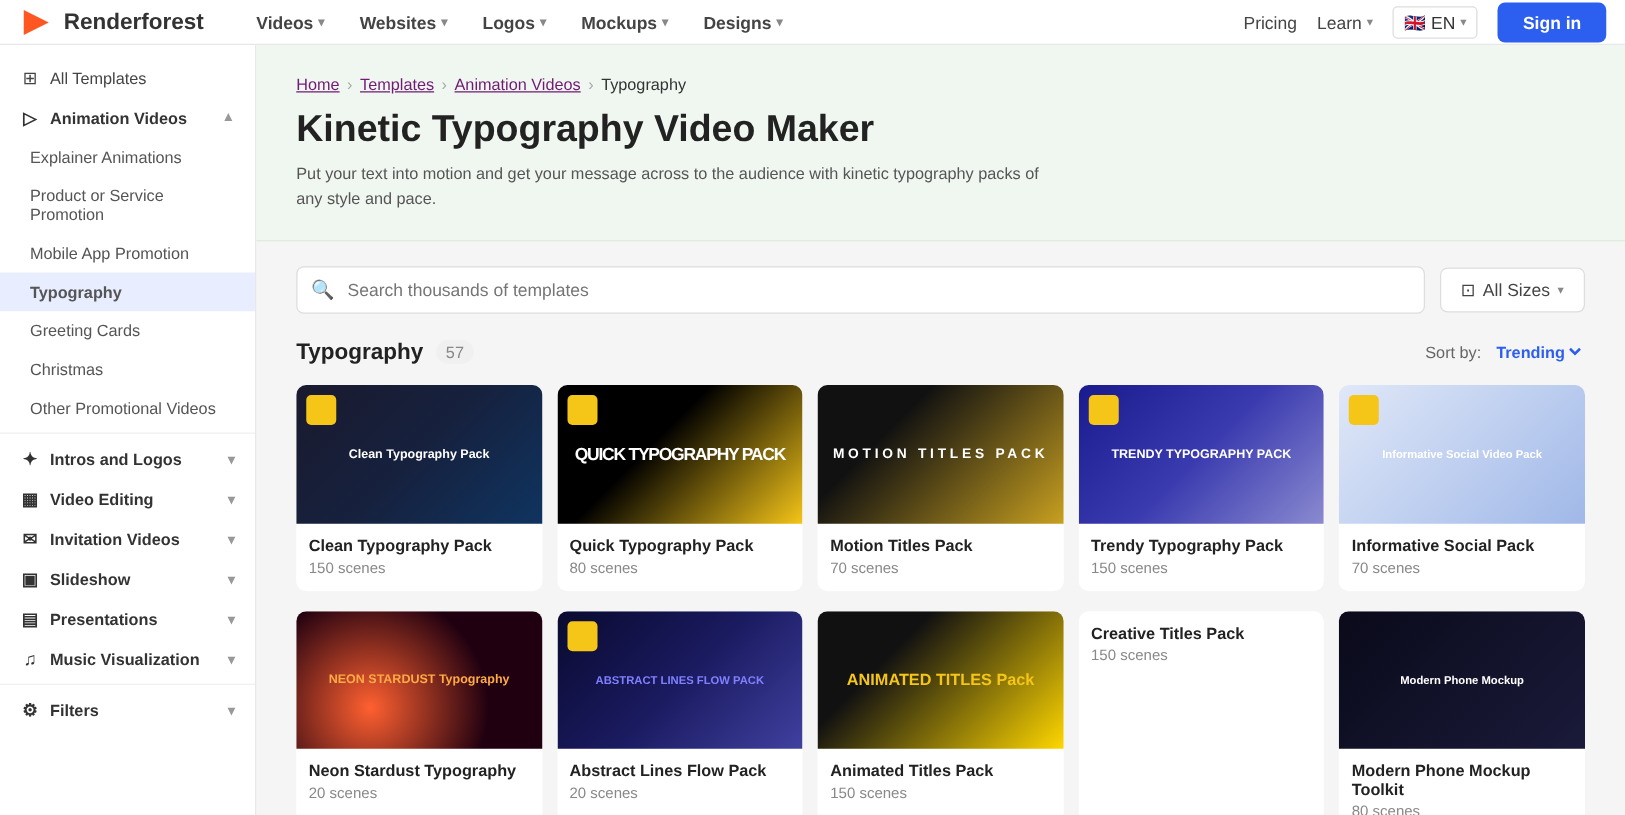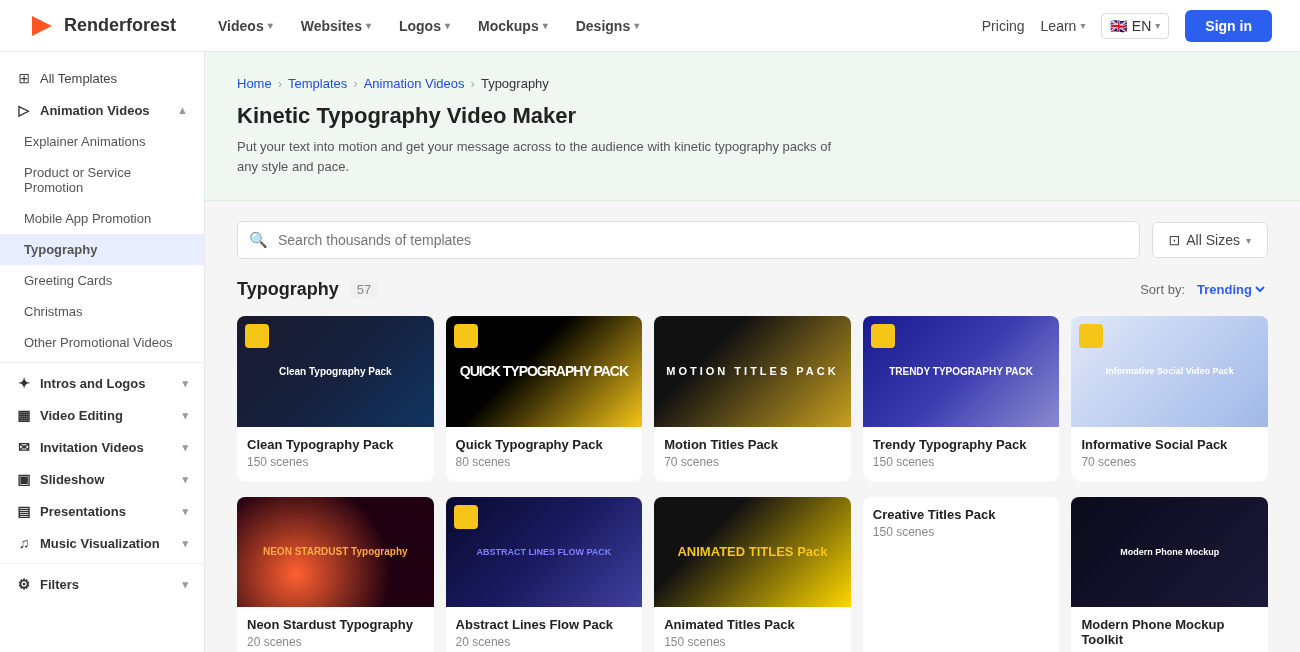"Renderforest" .header { height: 52px -> 36px; padding: 0 28px -> 0 15px }
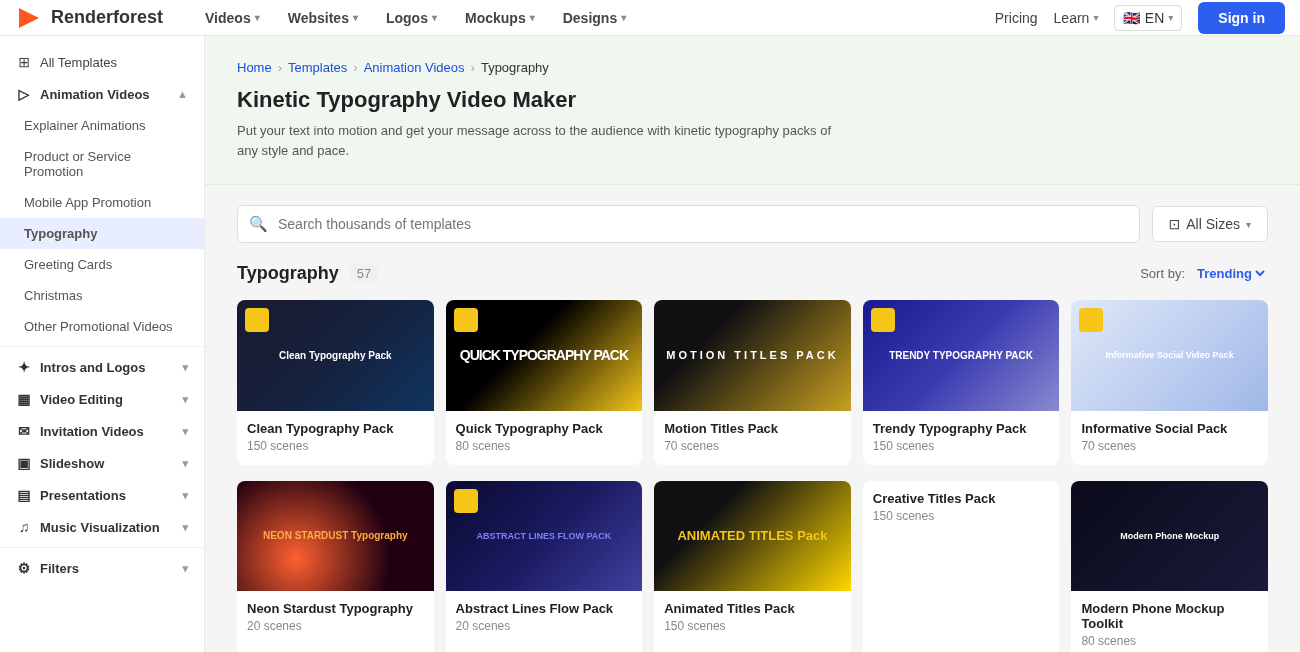"Home" .breadcrumb-link { color: #1d4ed8 -> #701a75; text-decoration: none -> underline }
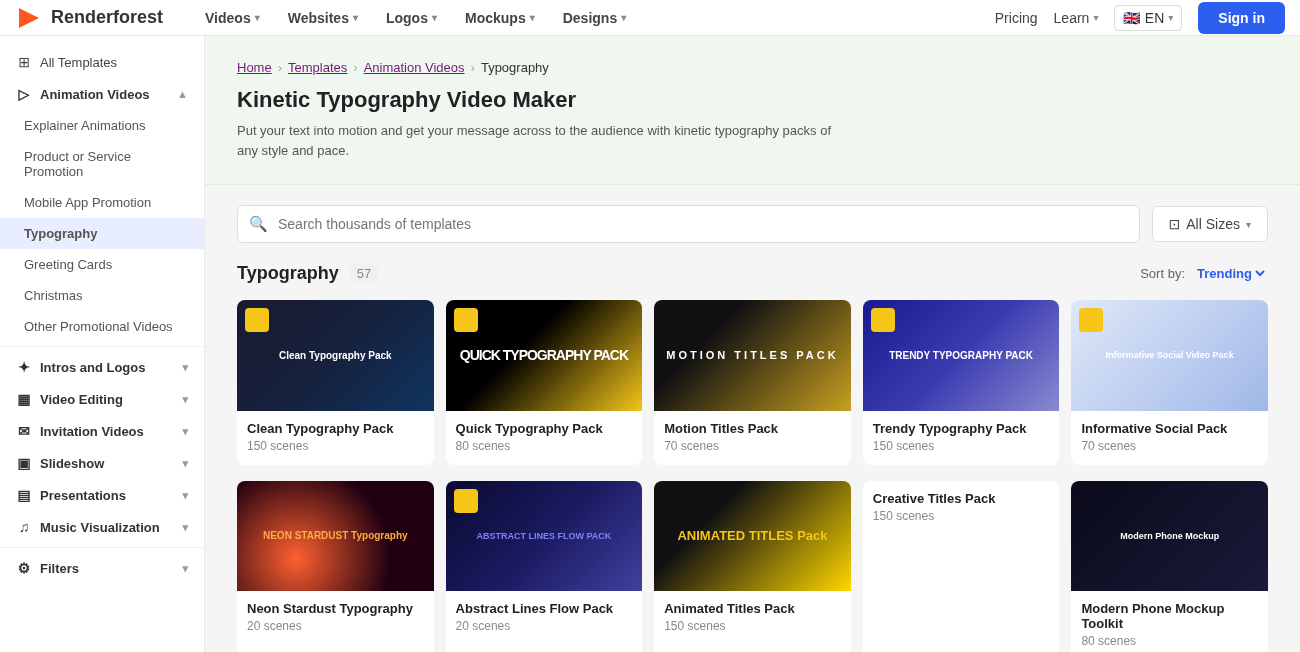"Kinetic Typography Video Maker" .banner-title { font-size: 22px -> 30px }
